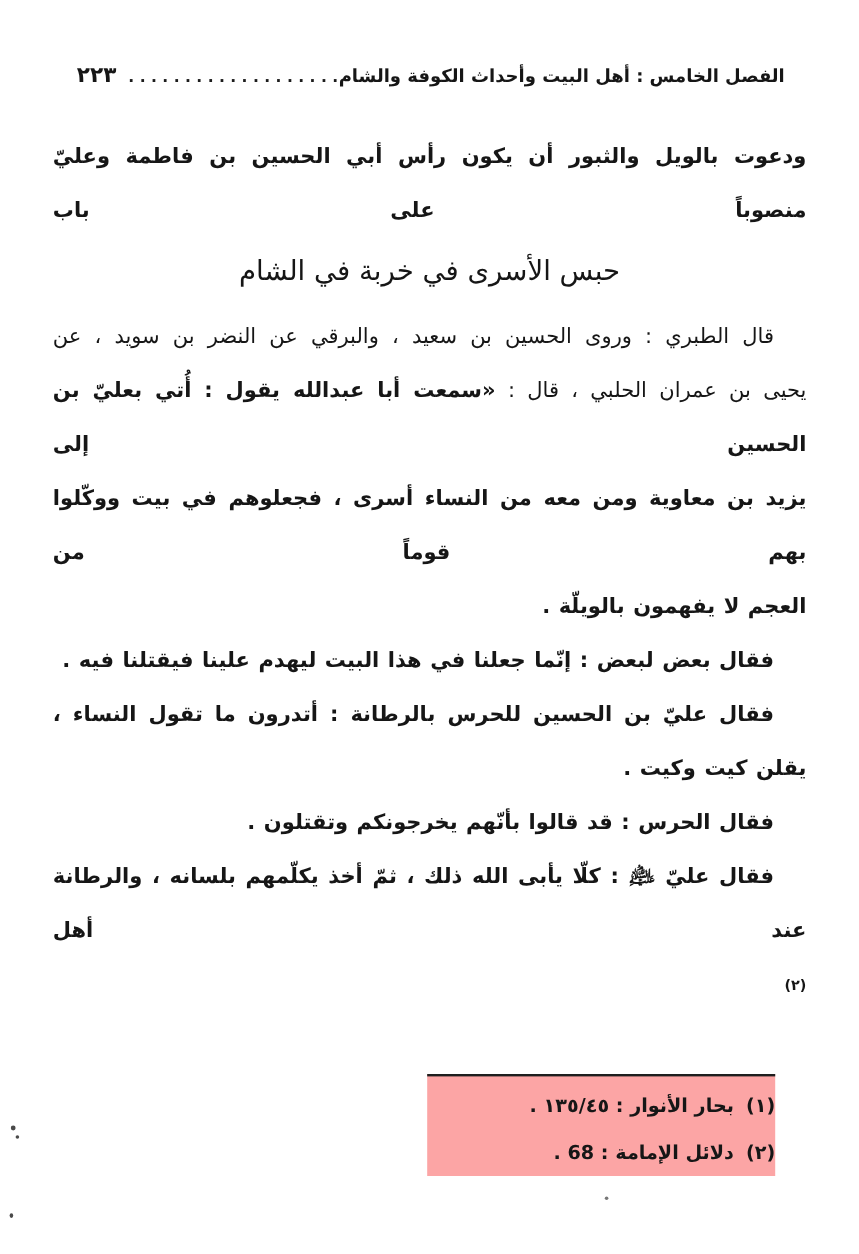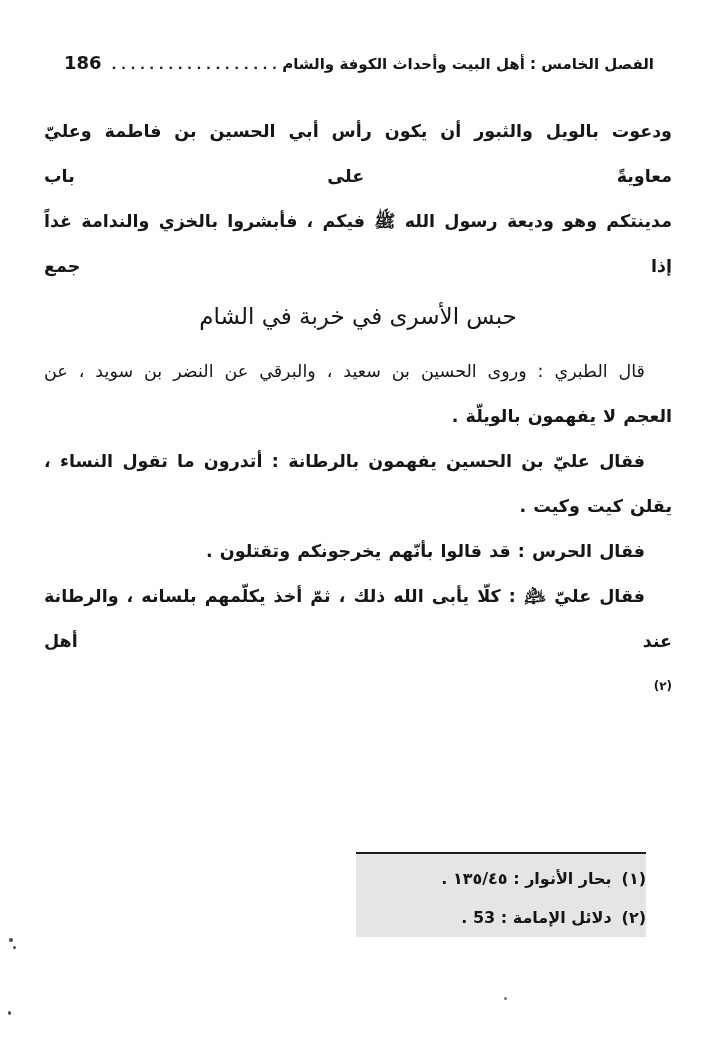"186" span.page-number { text: 186 -> ٢٢٣ }
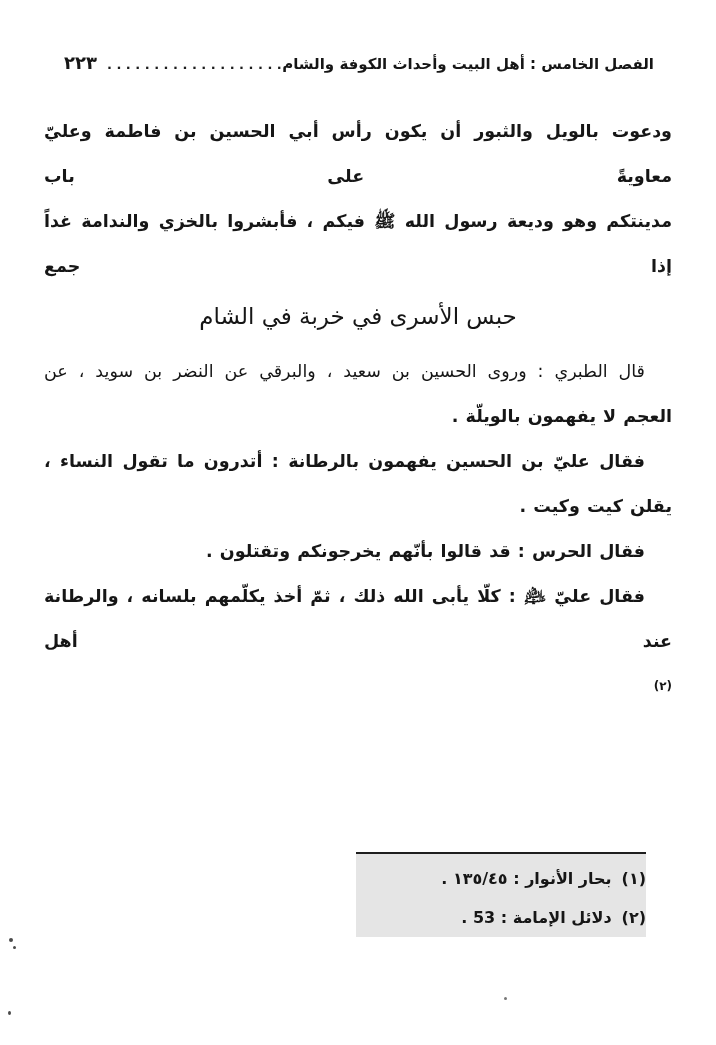"ودعوت بالويل والثبور أن يكون" div.line { text: معاويةً -> منصوباً }
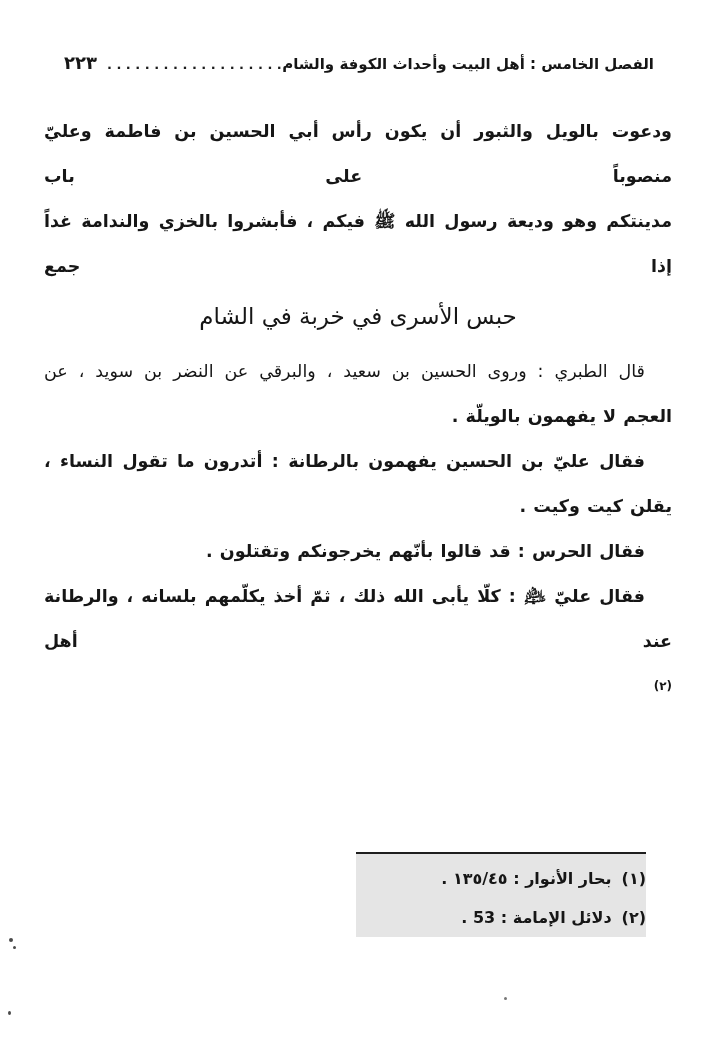"مدينتكم وهو وديعة رسول الله" div.line { html: <div>مدينتكم وهو وديعة رسول الله ﷺ فيكم ، فأبشروا بالخزي والندامة غداً إذا جمع</div> -> none }
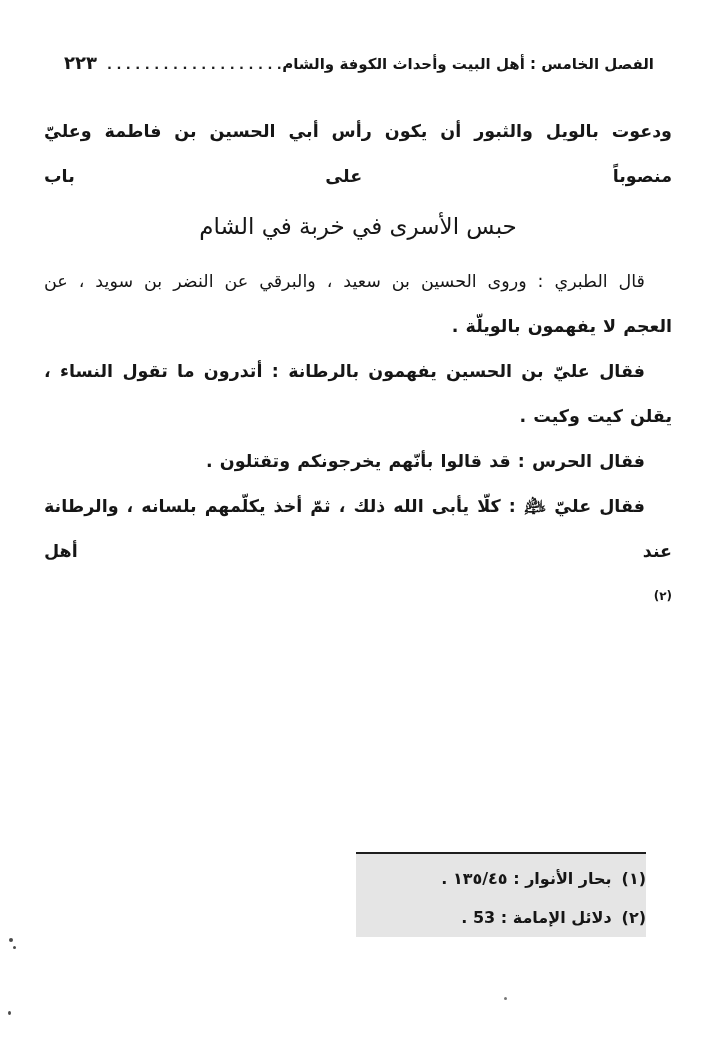"يحيى بن عمران الحلبي ،" div.line { html: none -> <div><span>يحيى بن عمران الحلبي ، قال : </span><span>«سمعت أبا عبدالله يقول : أُتي بعليّ بن الحسين إلى</span></div> }
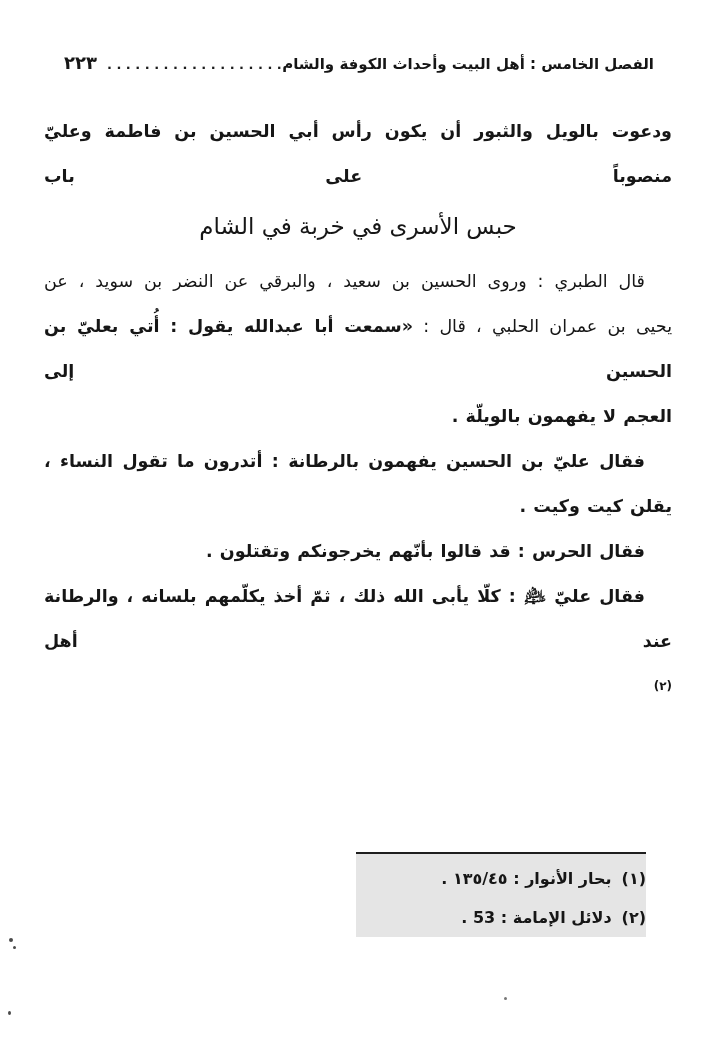"يزيد بن معاوية ومن معه" div.line { html: none -> <div>يزيد بن معاوية ومن معه من النساء أسرى ، فجعلوهم في بيت ووكّلوا بهم قوماً من</div> }
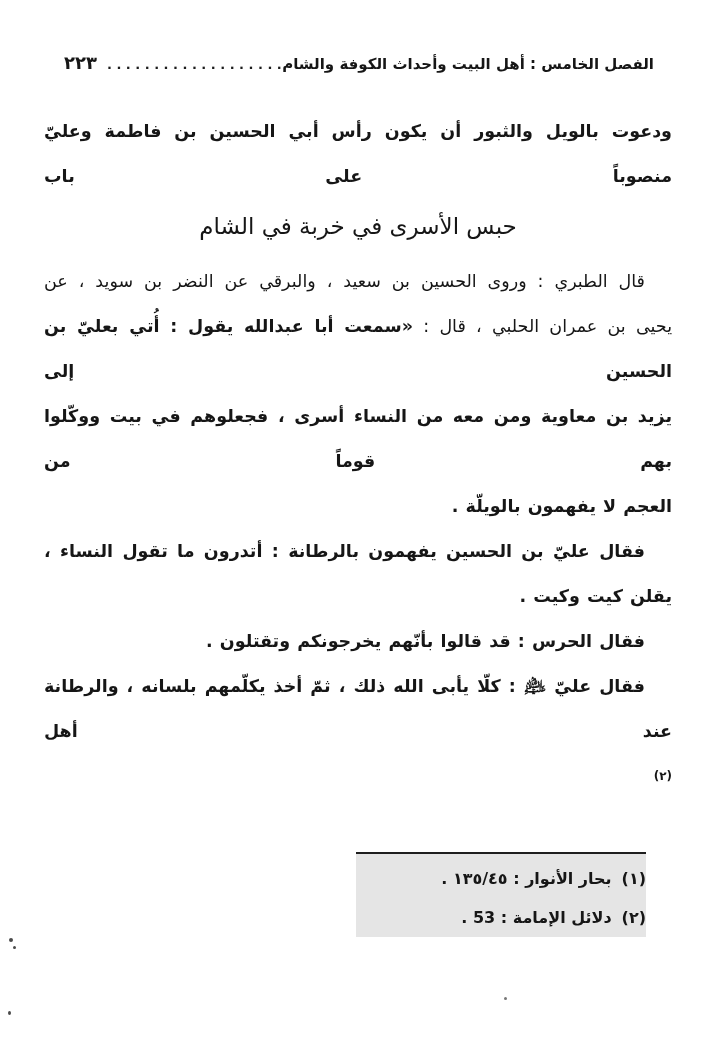"فقال بعض لبعض : إنّما" div.para { html: none -> <div> <div>فقال بعض لبعض : إنّما جعلنا في هذا البيت ليهدم علينا فيقتلنا فيه .</div> </div> }
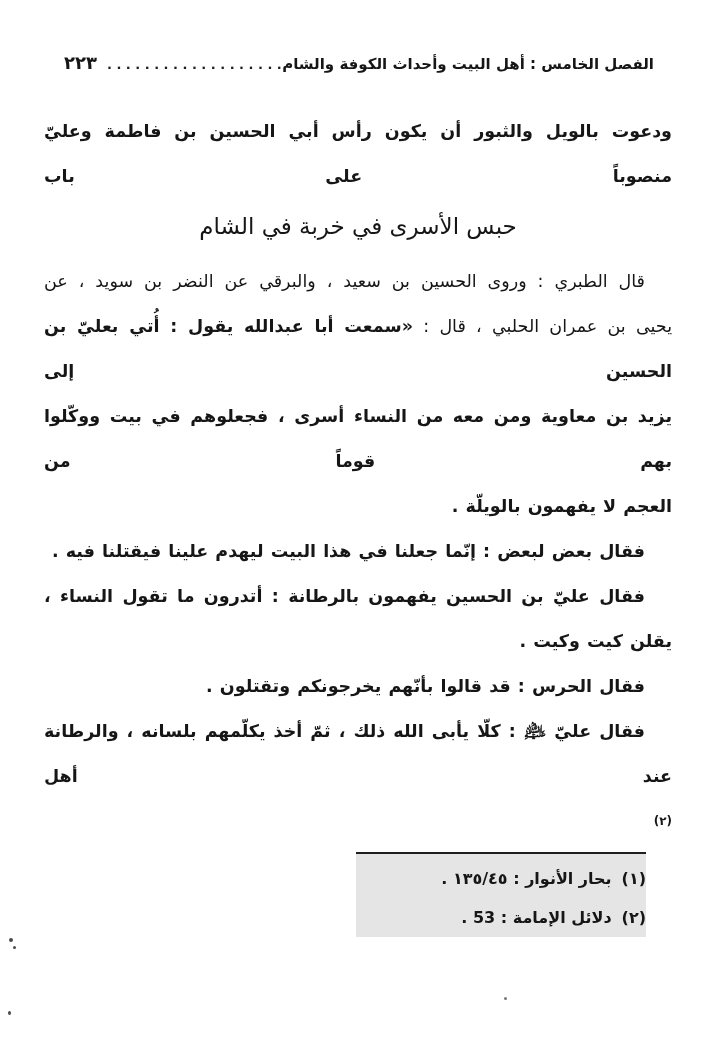"فقال عليّ بن الحسين يفهمون" div.line { text: يفهمون -> للحرس }
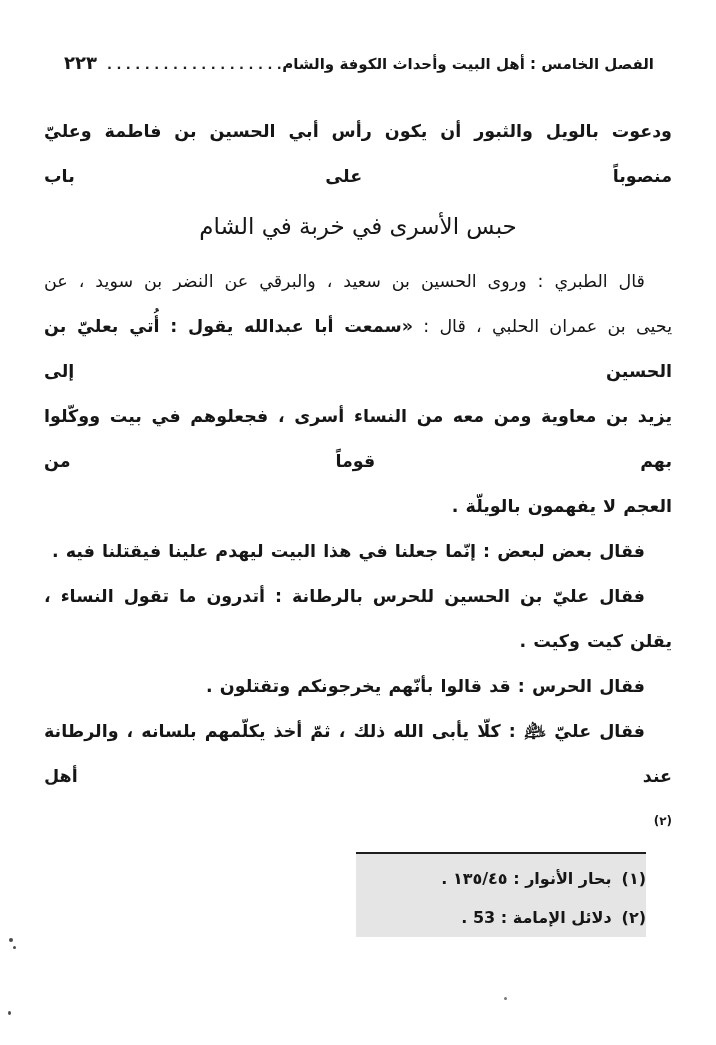"(١)بحار الأنوار : ١٣٥/٤٥ ." .footnotes { background: #e5e5e5 -> #fca5a5; top: 852px -> 895px }
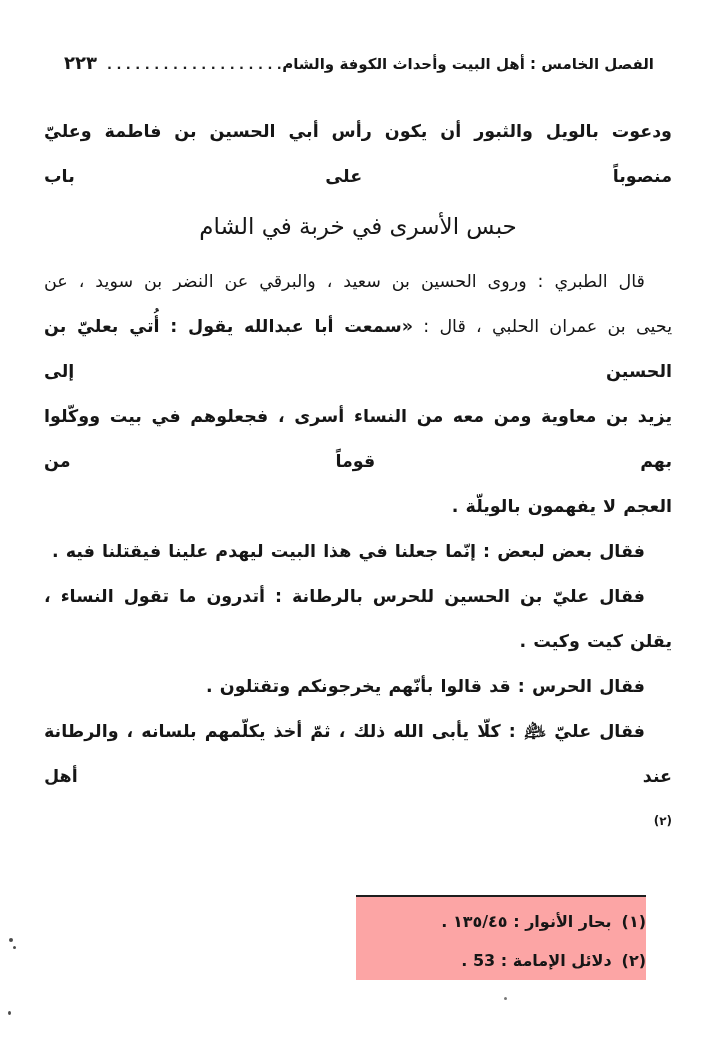"دلائل الإمامة : 53 ." span.fn-text { text: 53 -> 68 }
